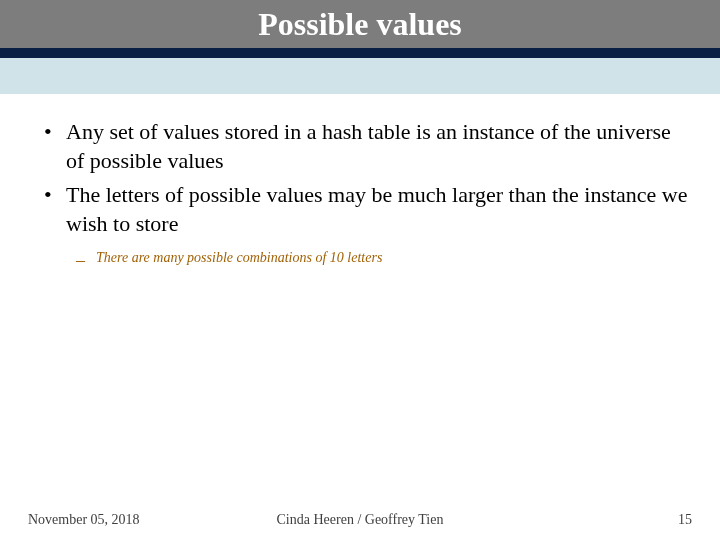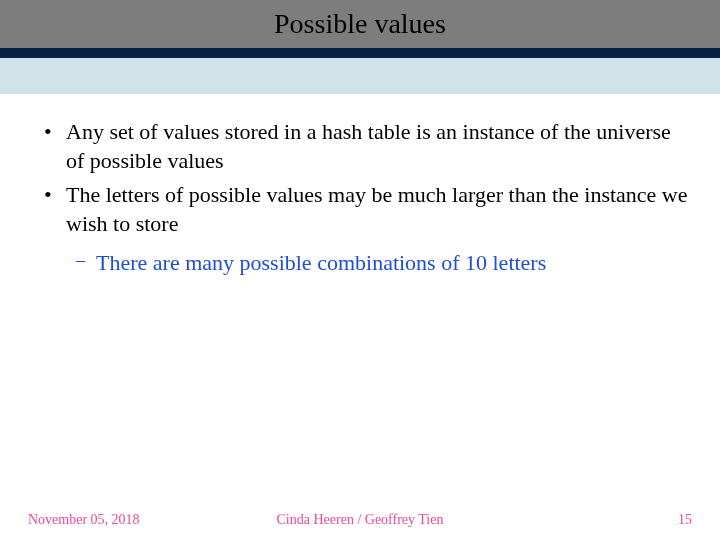"Possible values" .title { color: #000000 -> #ffffff; font-size: 28px -> 32px; font-weight: normal -> bold }
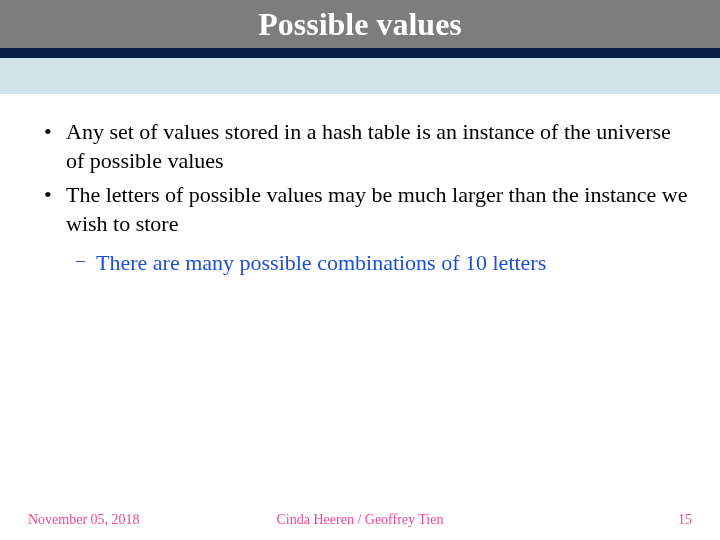"There are many possible combinations" .subbullets > li { color: #1d4ed8 -> #a16207; font-size: 22px -> 14px; font-style: none -> italic }
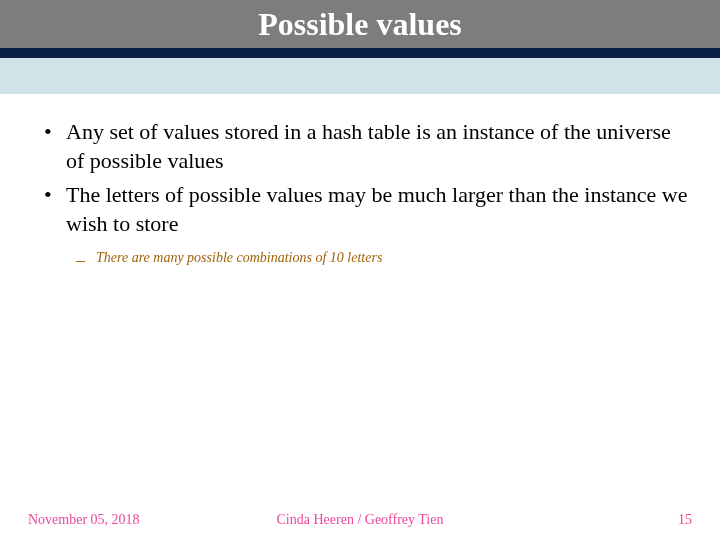"November 05, 2018" .footer { color: #ec4899 -> #404040 }
